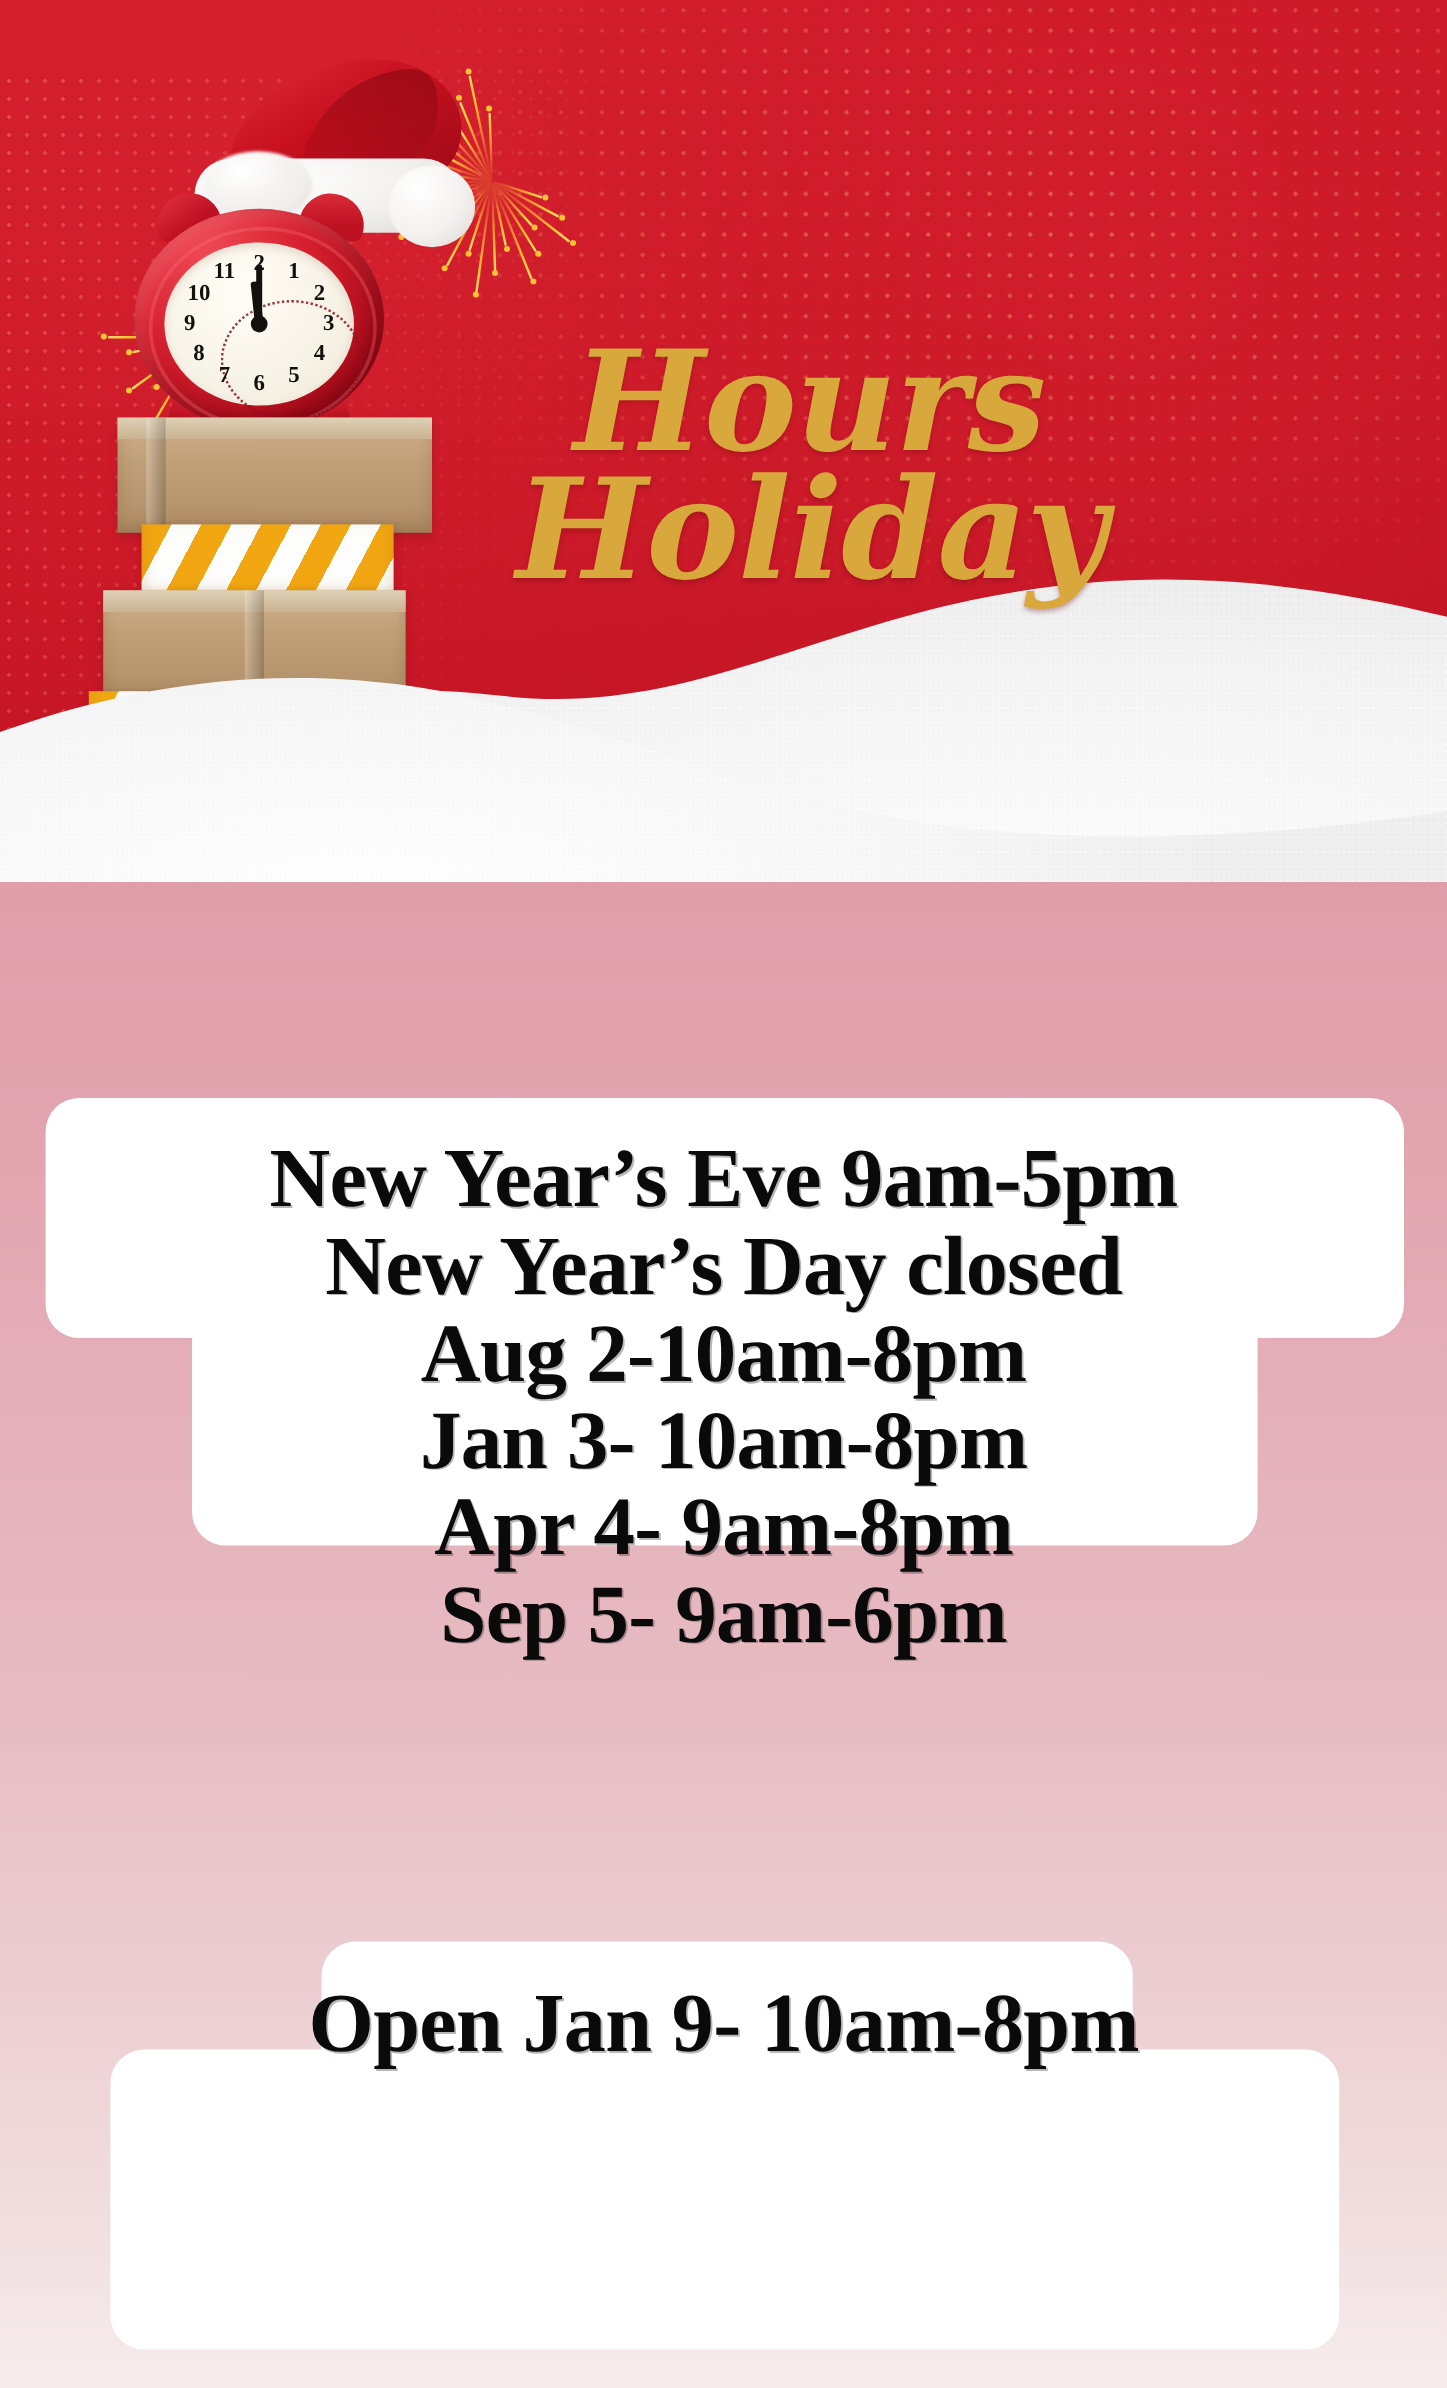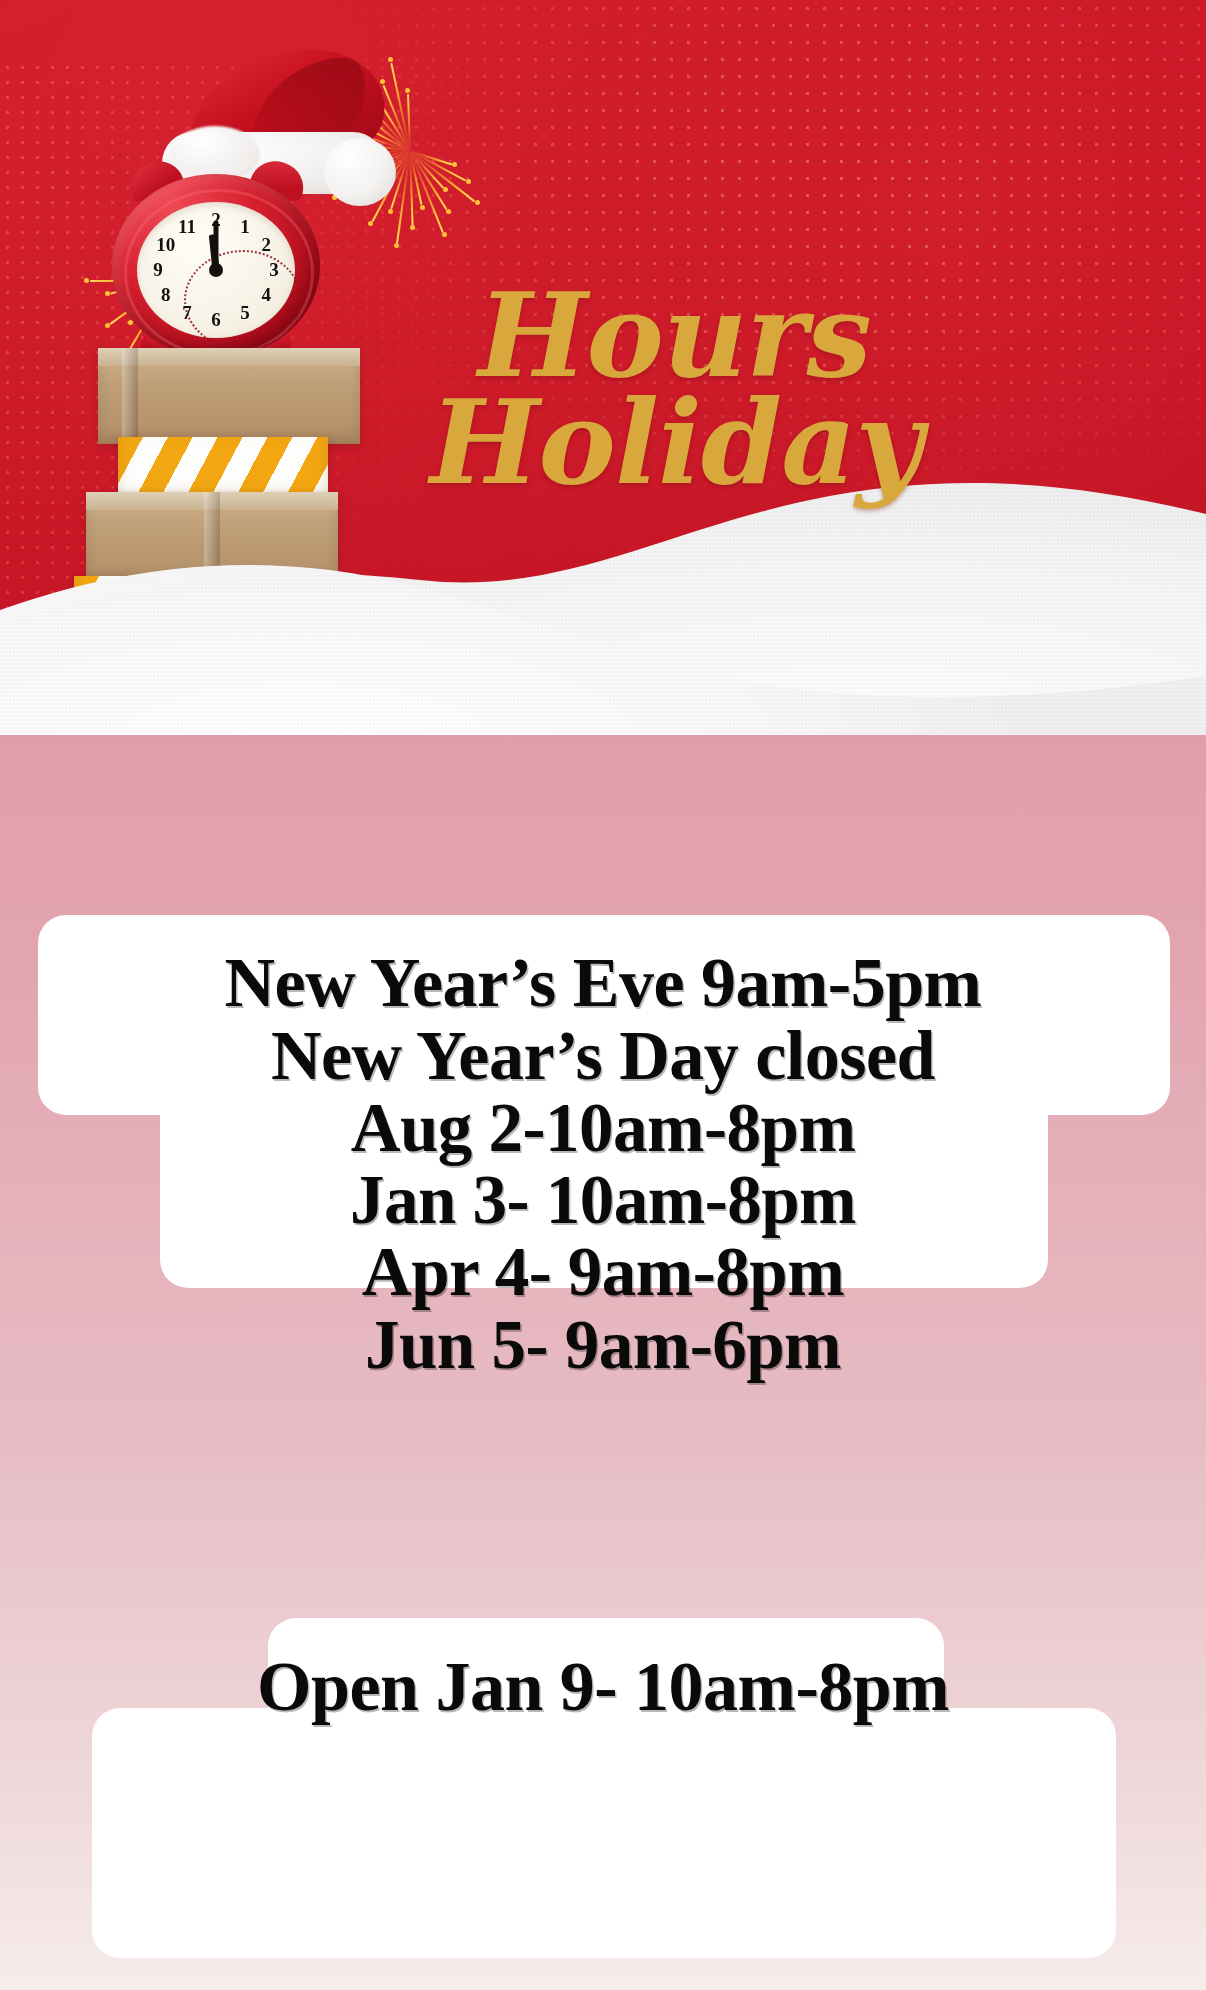"Jun 5- 9am-6pm" span.ln { text: Jun -> Sep }
